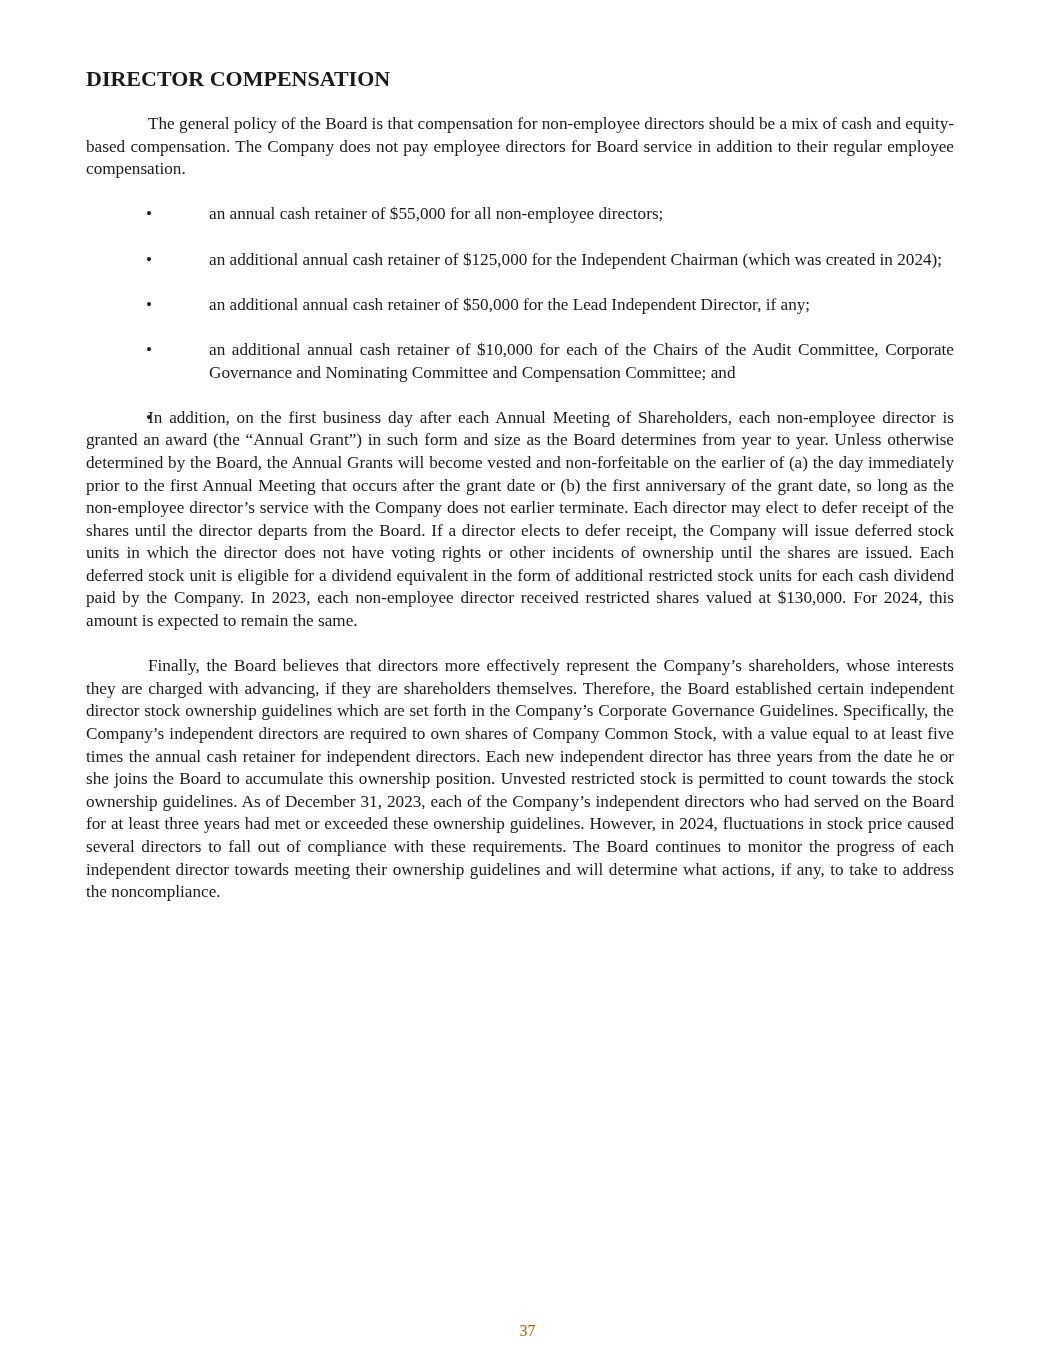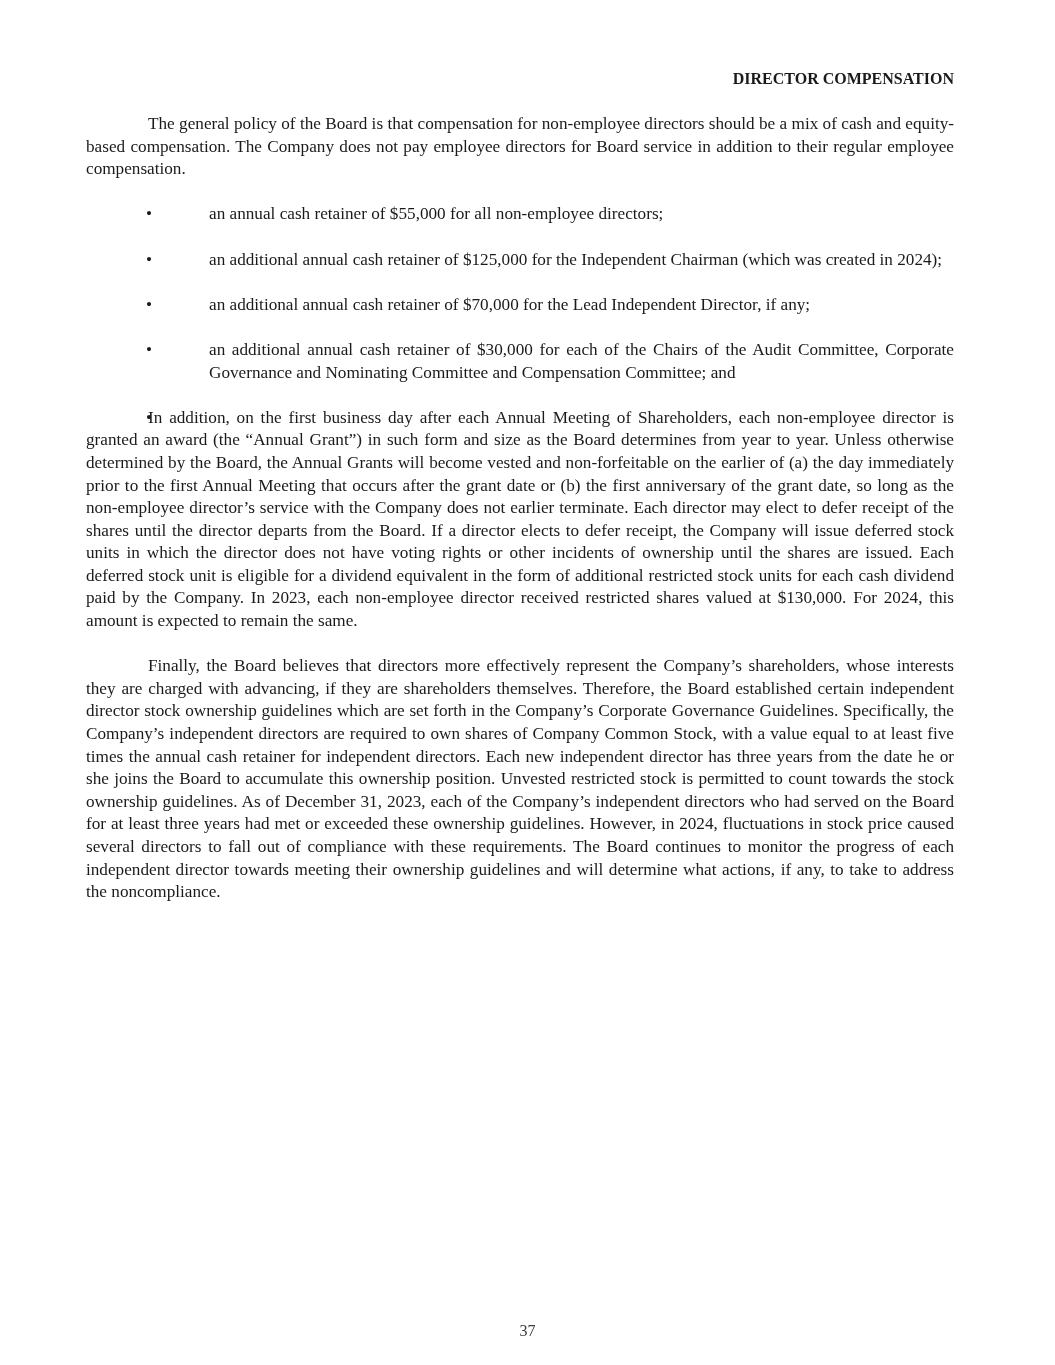"DIRECTOR COMPENSATION" .title { font-size: 16px -> 22px; text-align: right -> left }
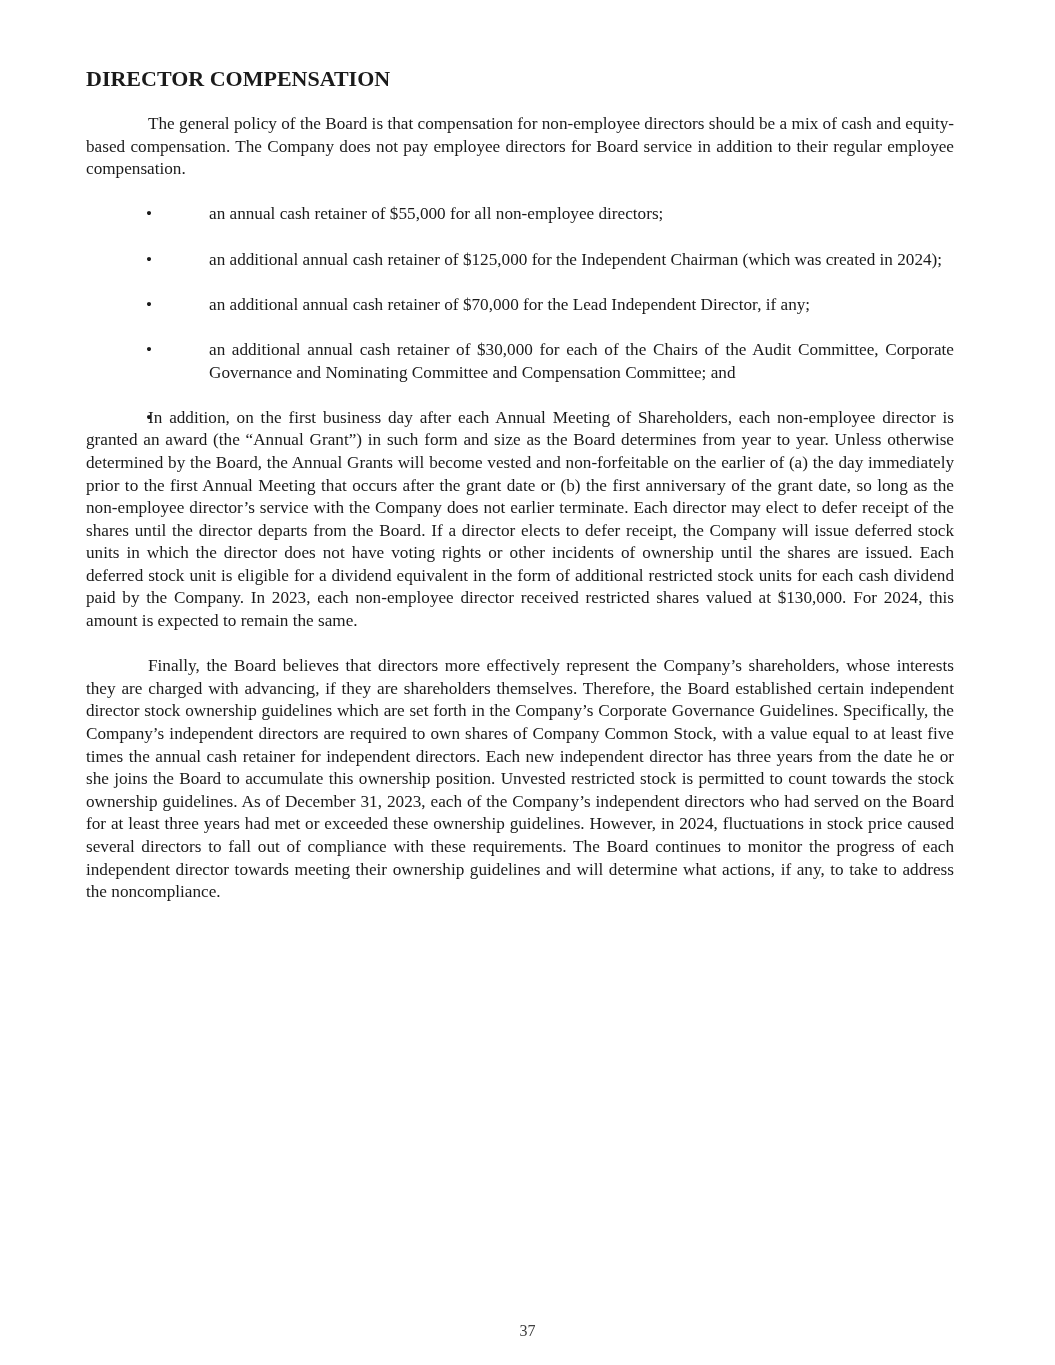"an additional annual cash retainer of $70,000" span { text: $70,000 -> $50,000 }
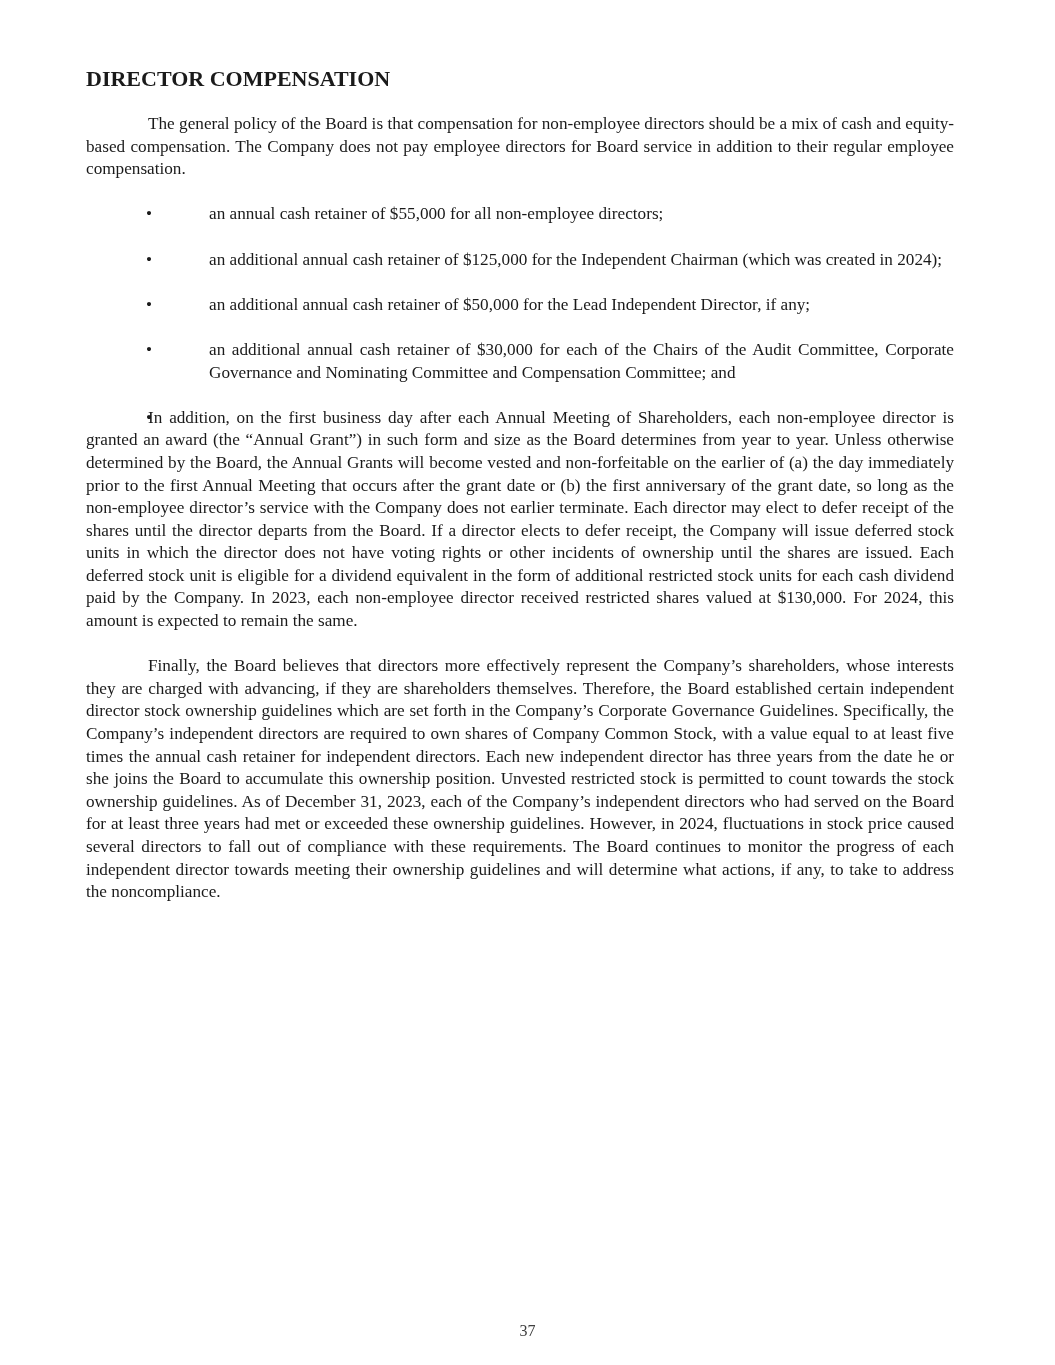"an additional annual cash retainer of $30,000" span { text: $30,000 -> $10,000 }
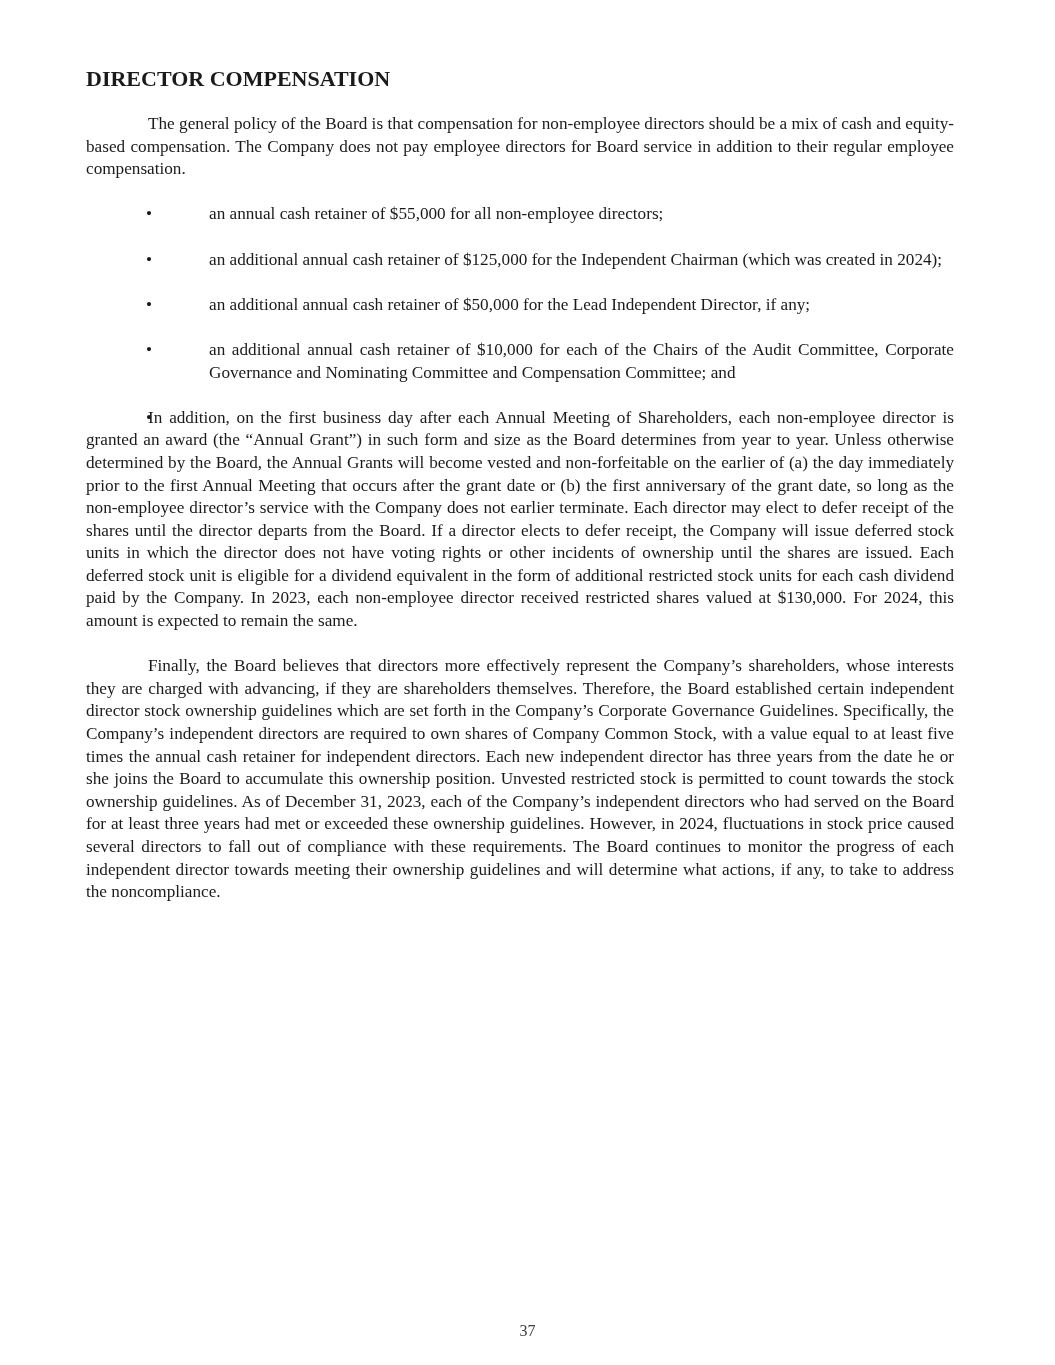"37" .page-number { color: #404040 -> #a16207 }
